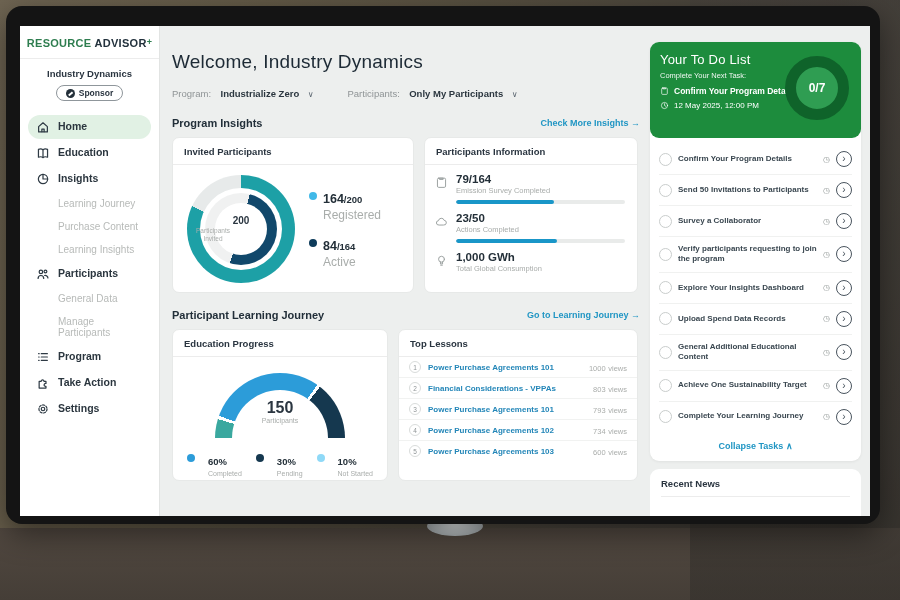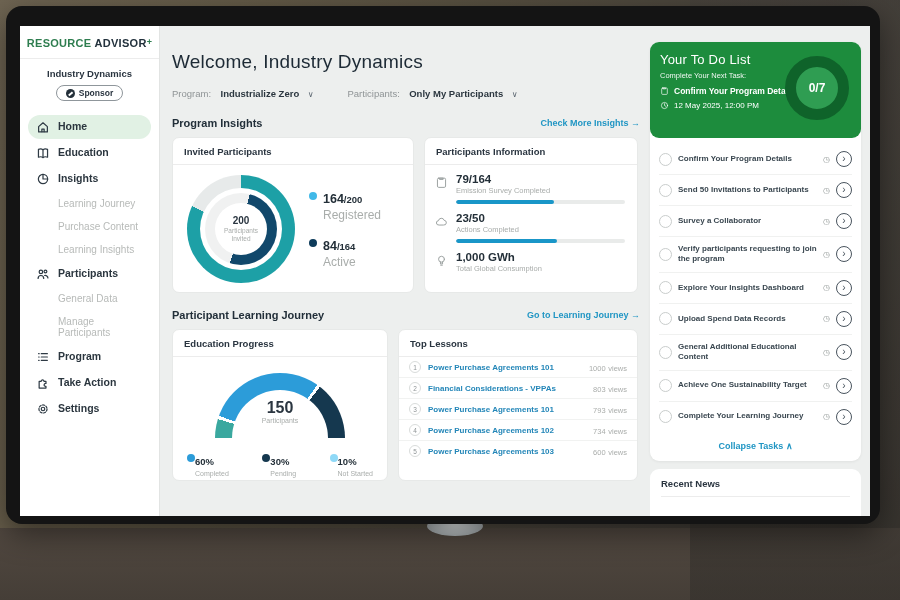"200" .donut-center { align-items: center -> none }
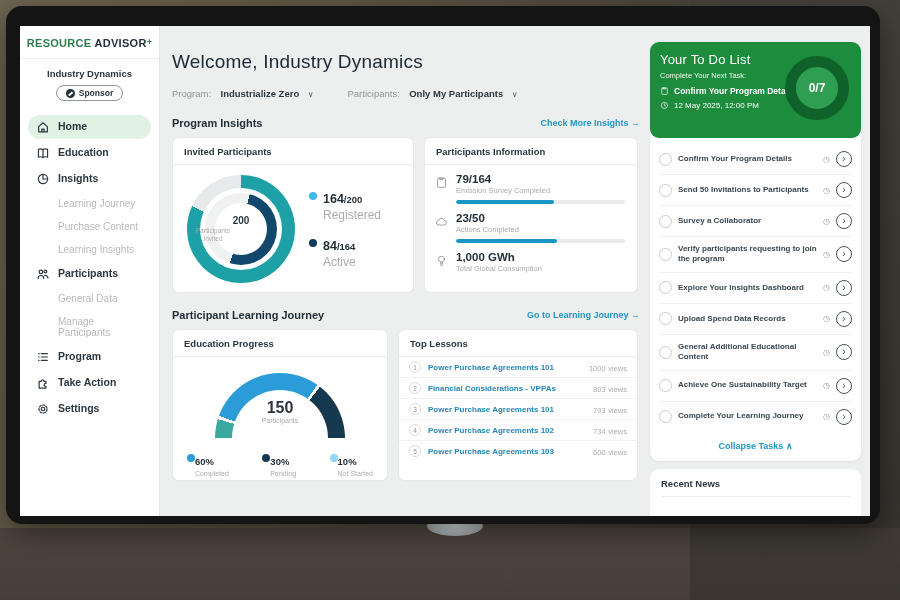"60%" .gleg-item { gap: 0 -> 13px }
